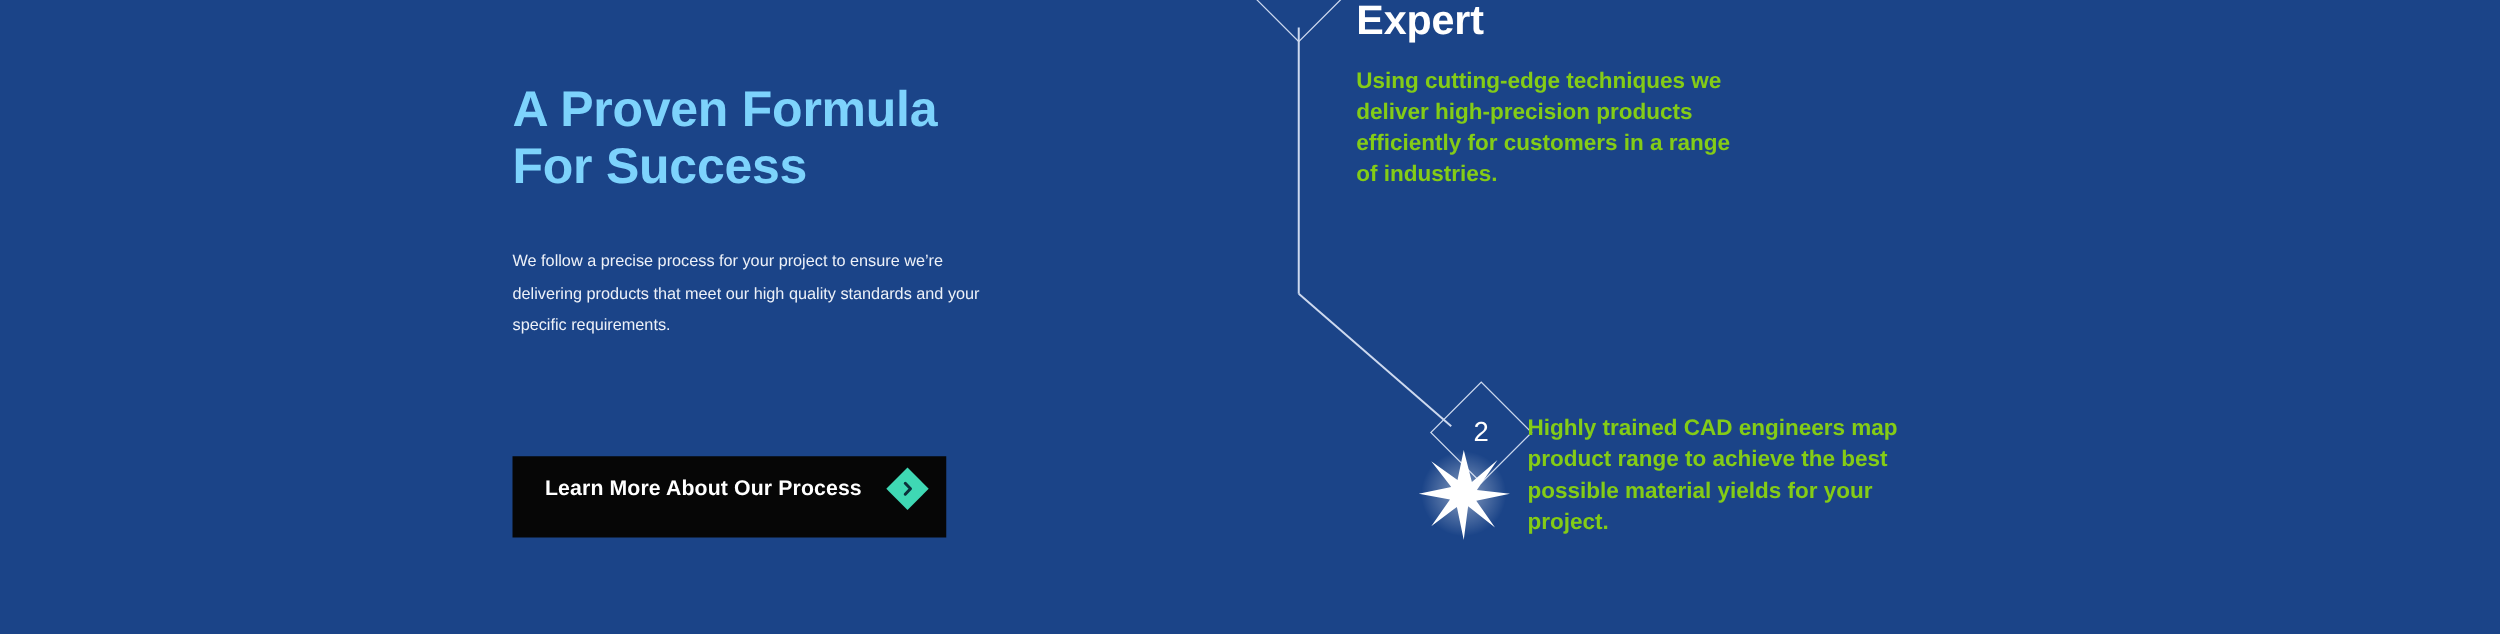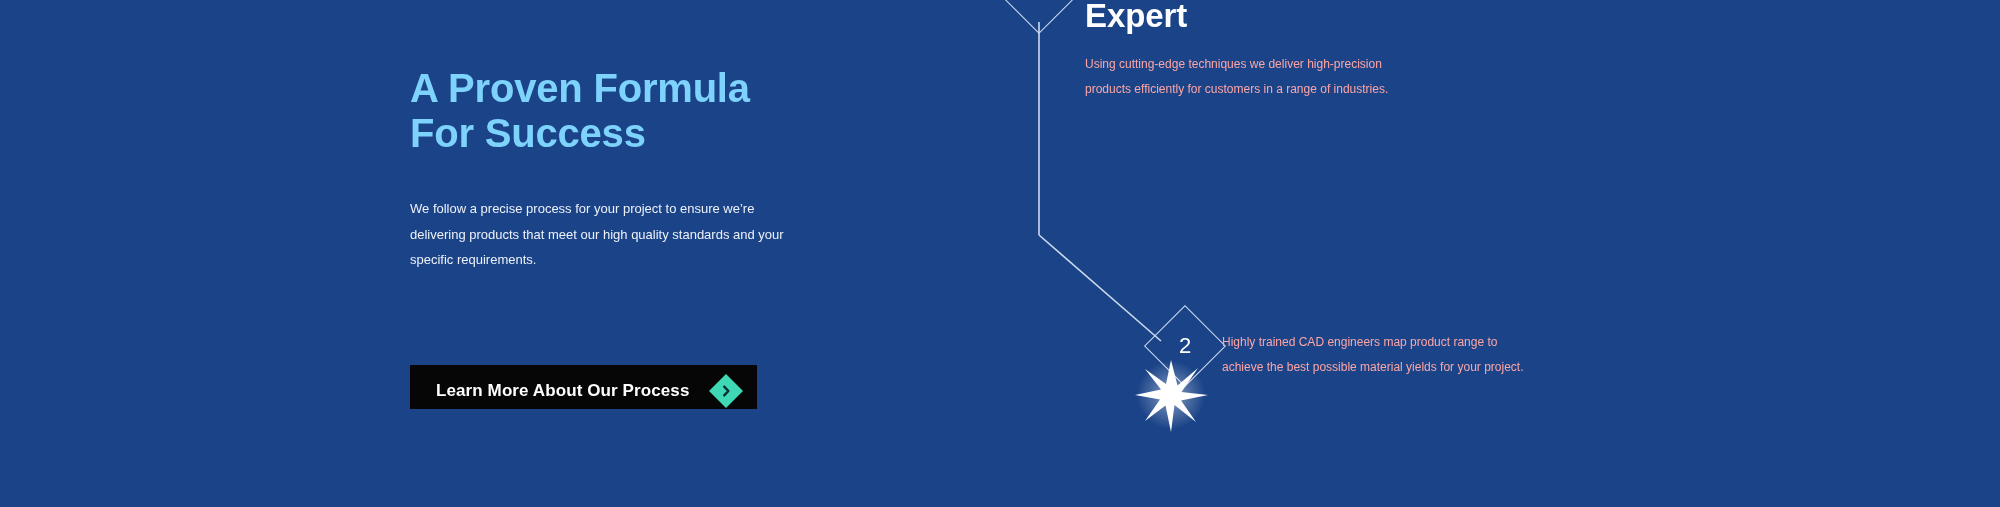"Using cutting-edge techniques we deliver" .step-body { color: #fca5a5 -> #84cc16; font-size: 12px -> 18px; font-weight: 400 -> 700 }
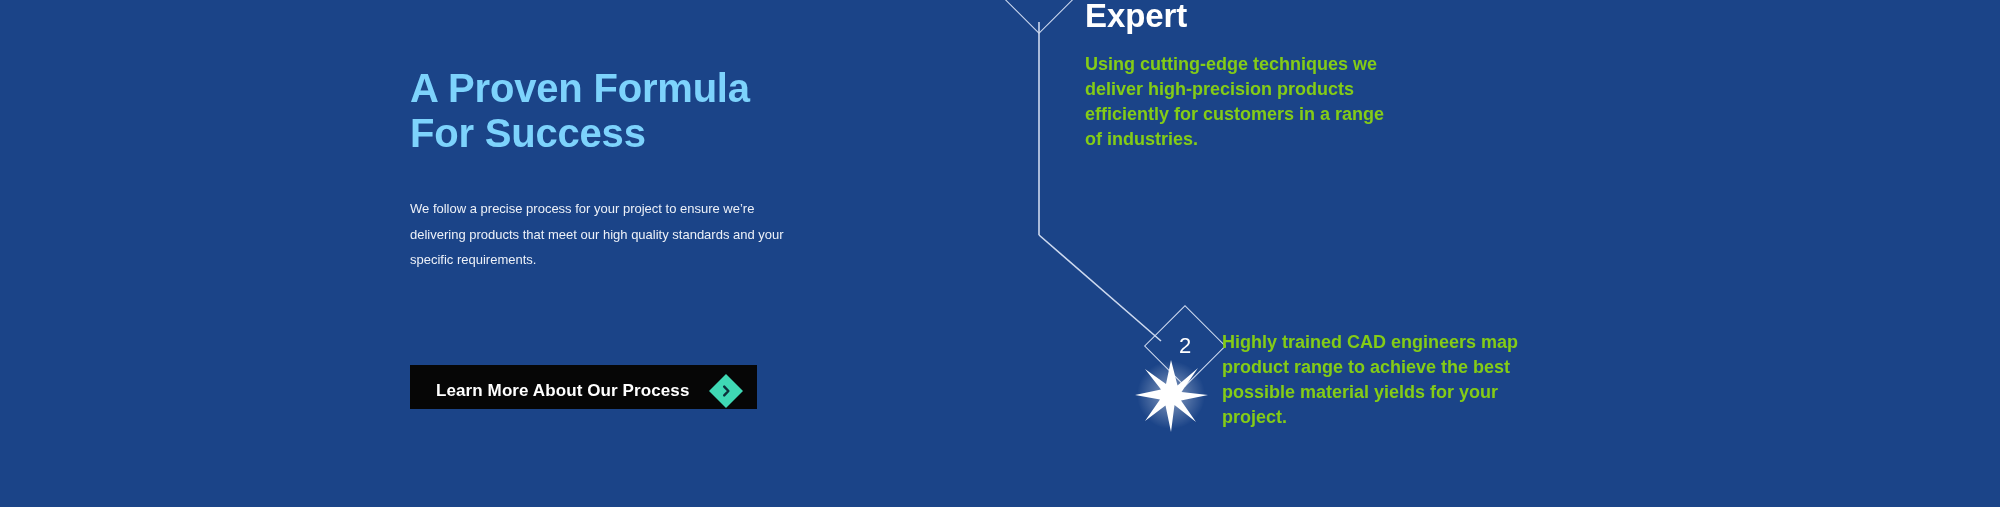"Learn More About Our Process" .cta { padding: 11px 16px 3px 26px -> 11px 16px 24px 26px }
